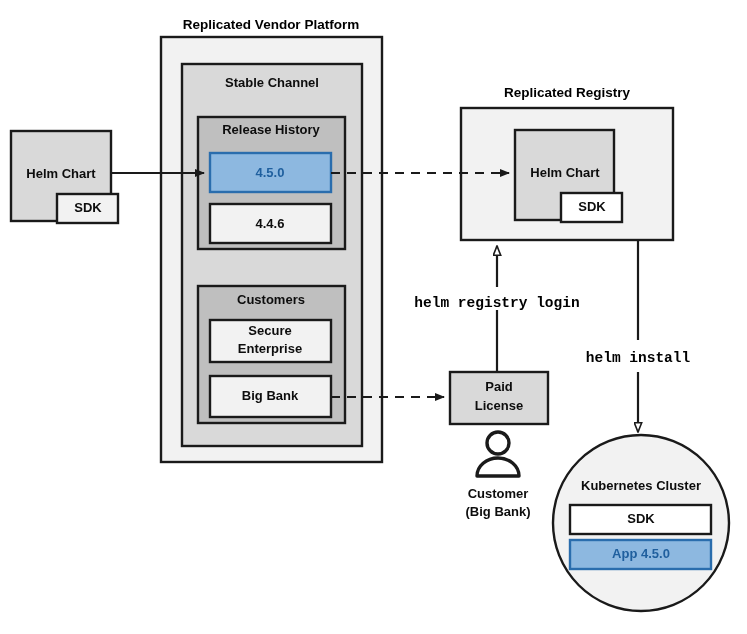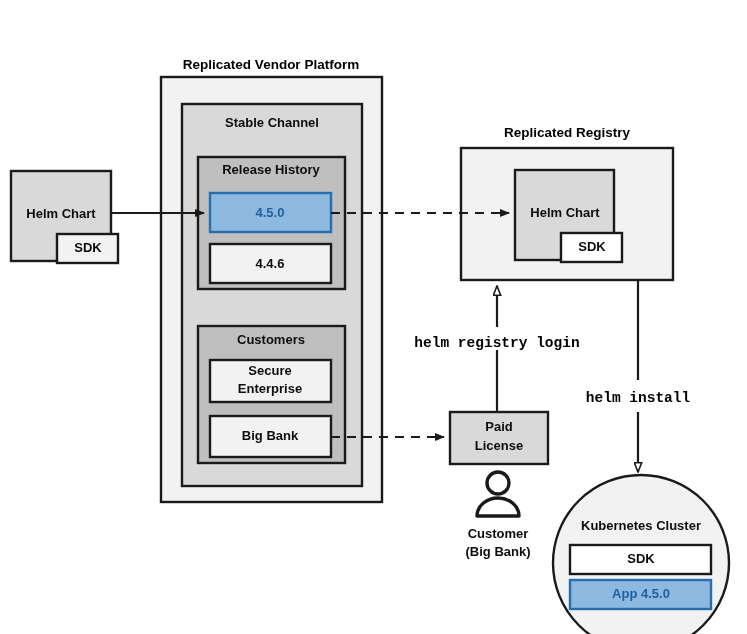"Replicated Vendor Platform" #diagram-root { margin-top: 40px -> none }
